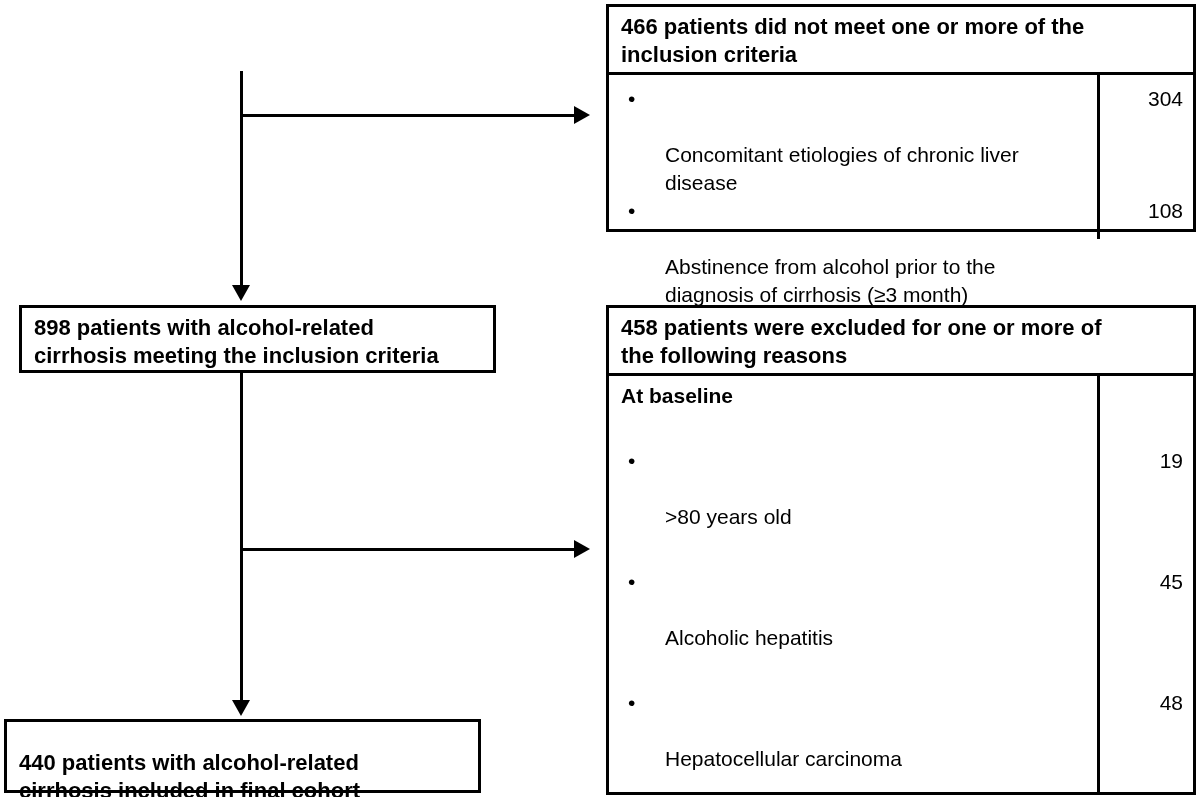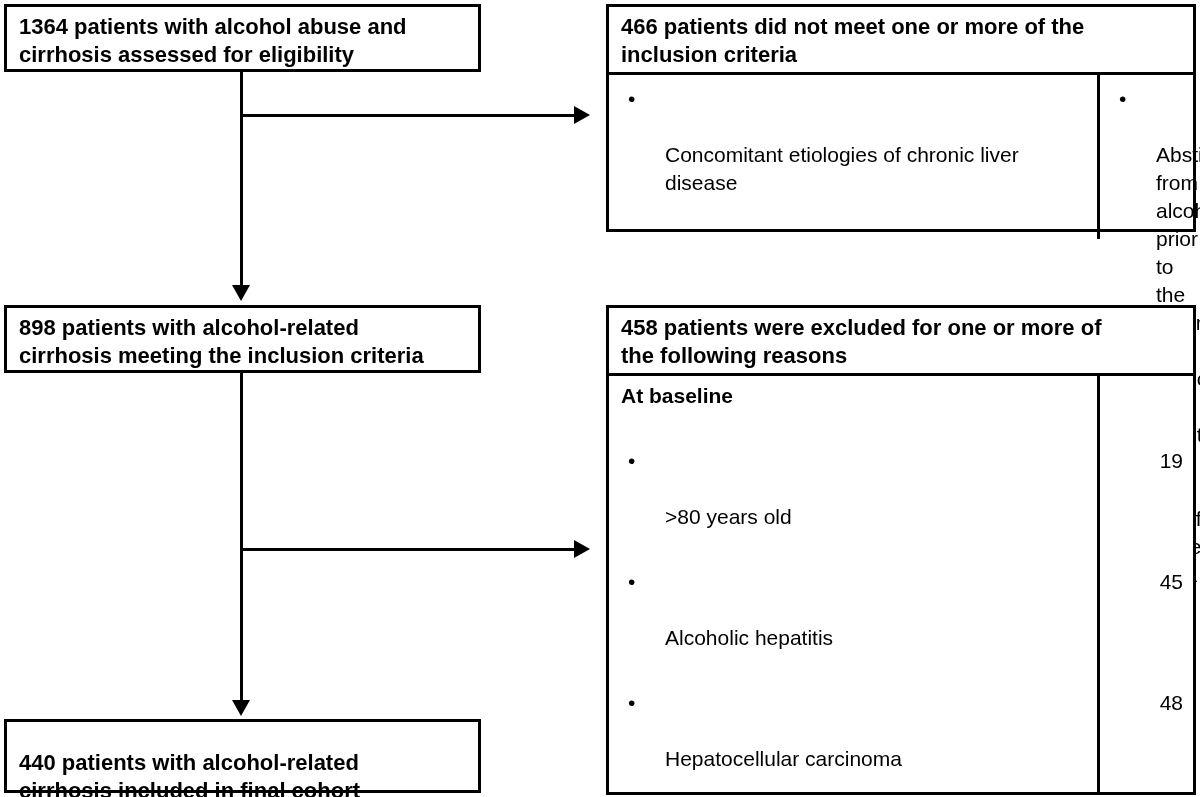"1364 patients with alcohol abuse" div.flowbox { html: <div> <div>1364 patients with alcohol abuse and cirrhosis assessed for eligibility</div> </div> -> none }
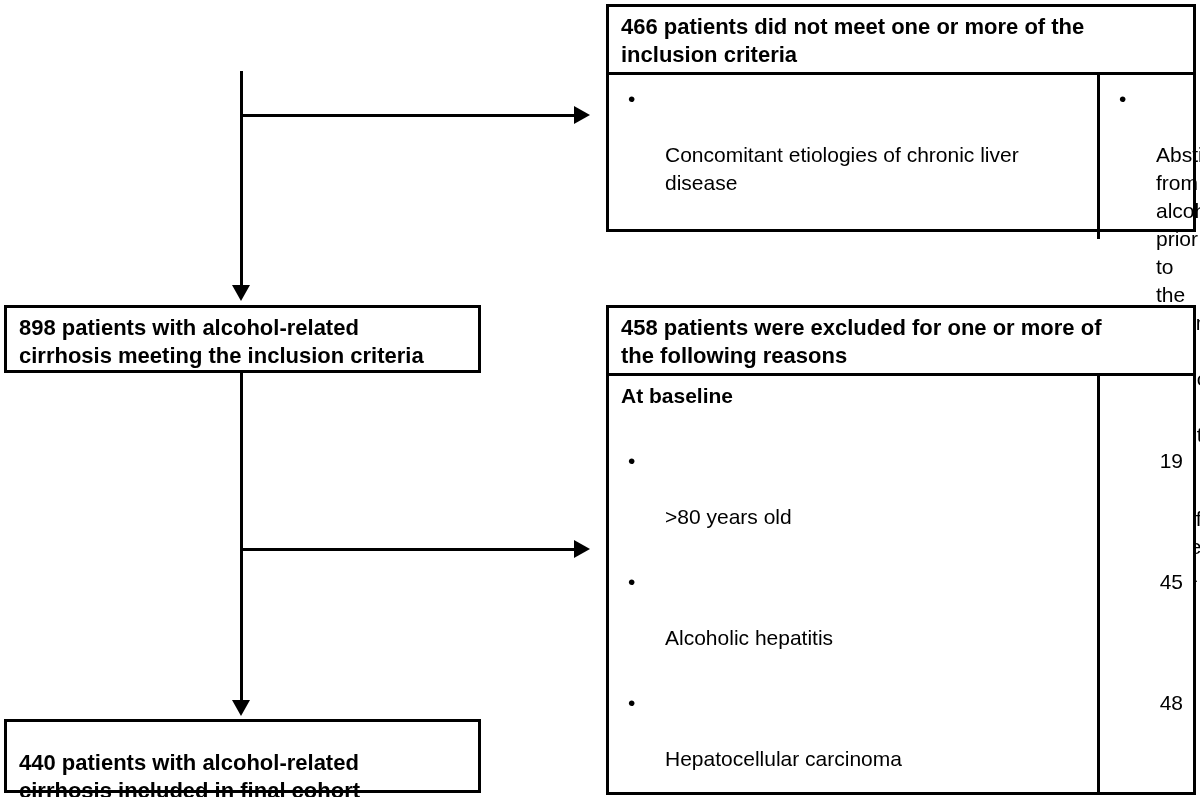"304" div.item-count { html: none -> <div>304</div> }
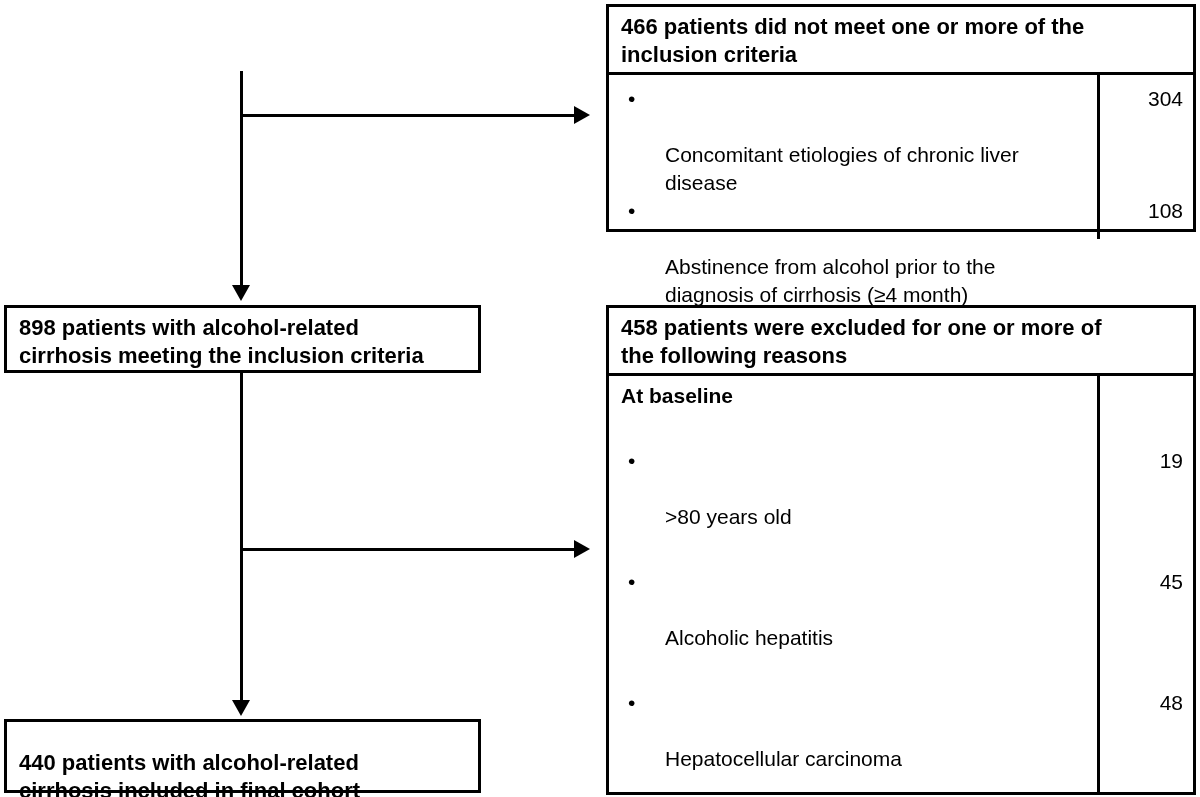"Abstinence from alcohol prior to" span { text: 4 -> 3 }
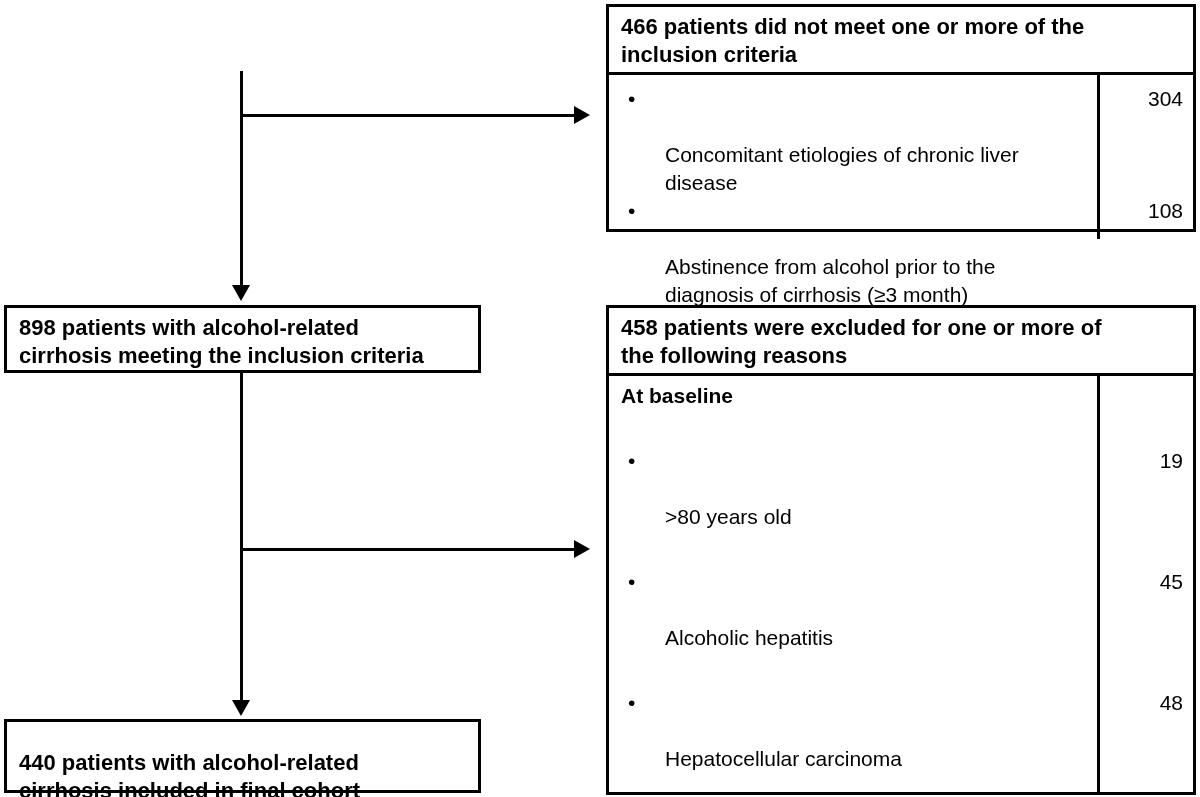"898 patients with alcohol-related" div.flowbox { left: 4px -> 19px }
